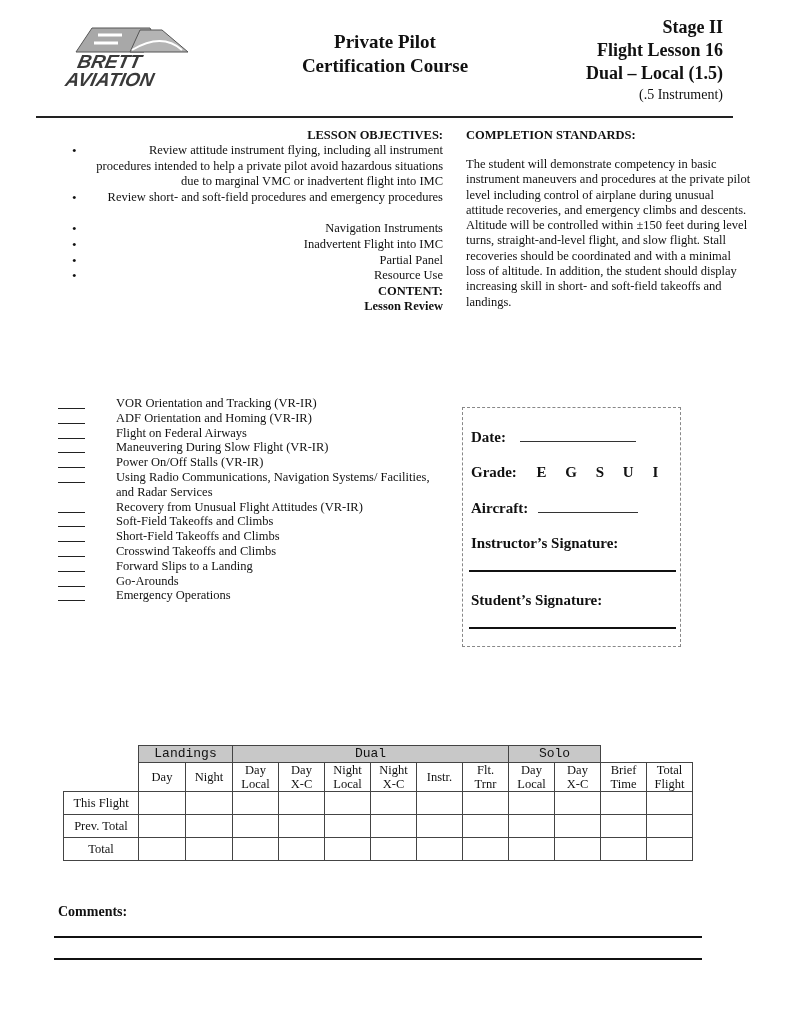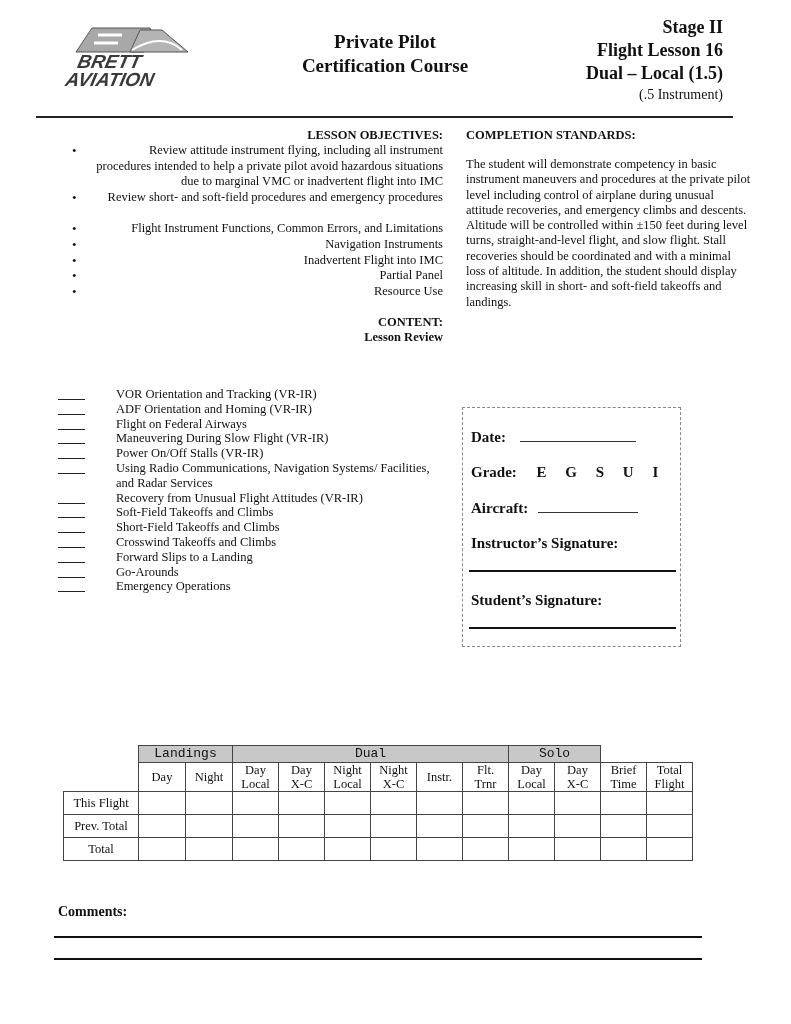"Flight Instrument Functions, Common" li { html: <li>Flight Instrument Functions, Common Errors, and Limitations</li> -> none }
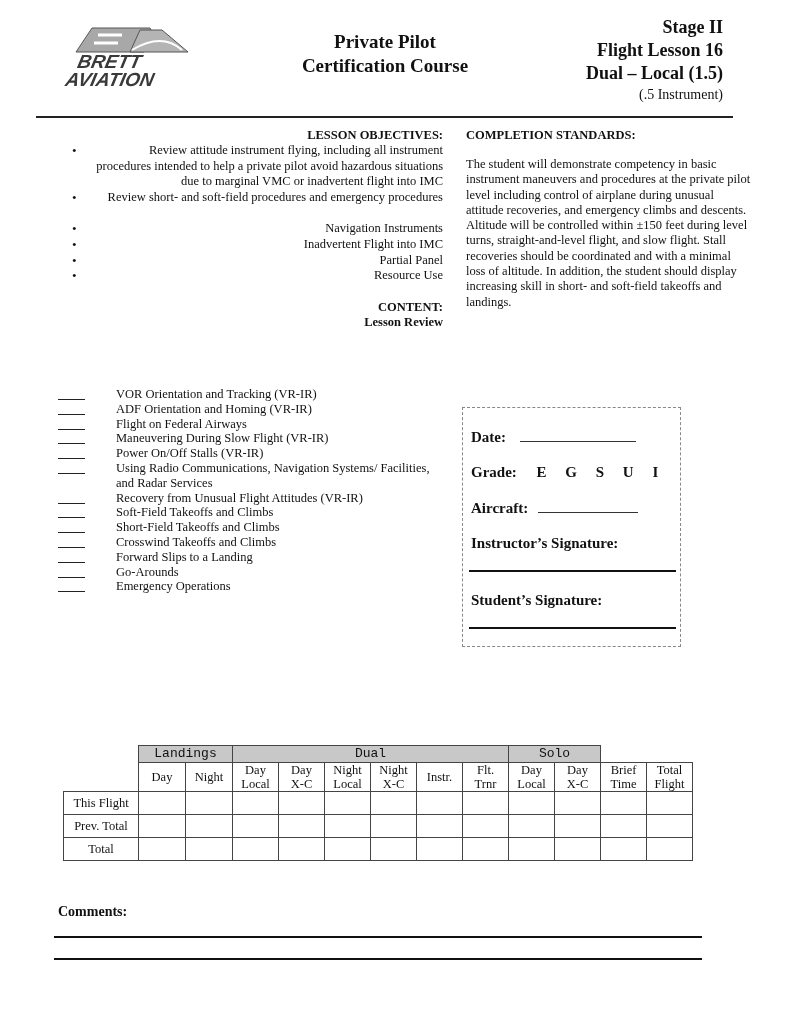"CONTENT:" div.h-section { margin-top: 16px -> 0 }
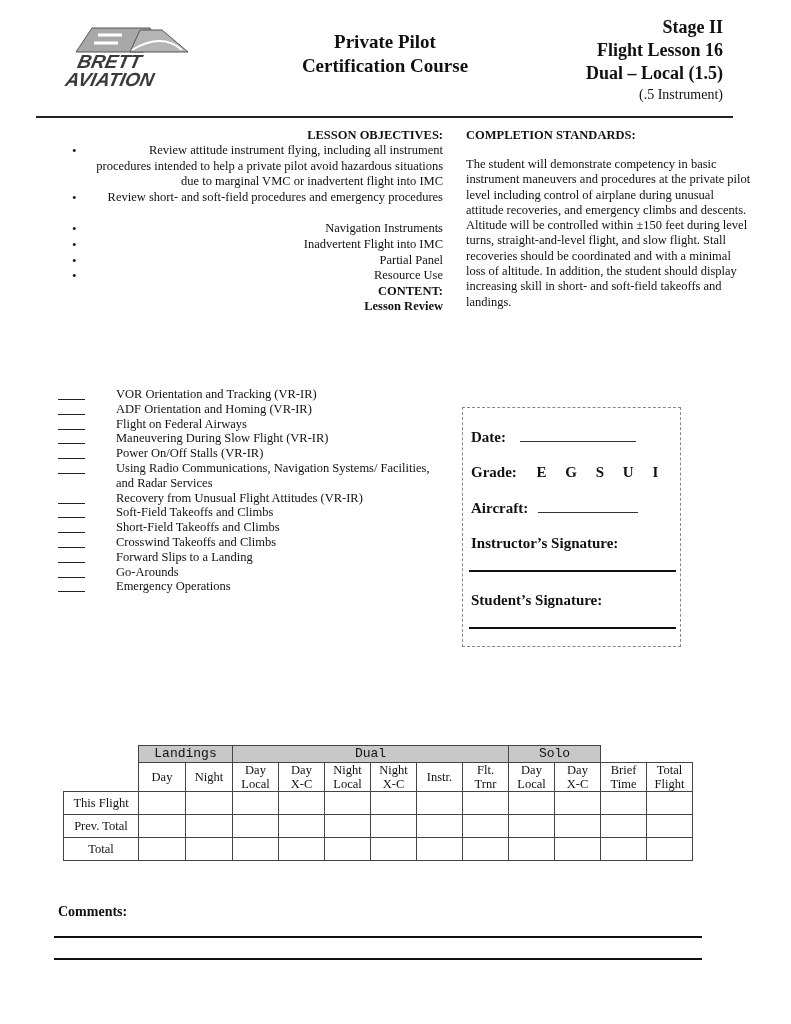"VOR Orientation and Tracking (VR-IR)" .review { top: 387px -> 396px }
